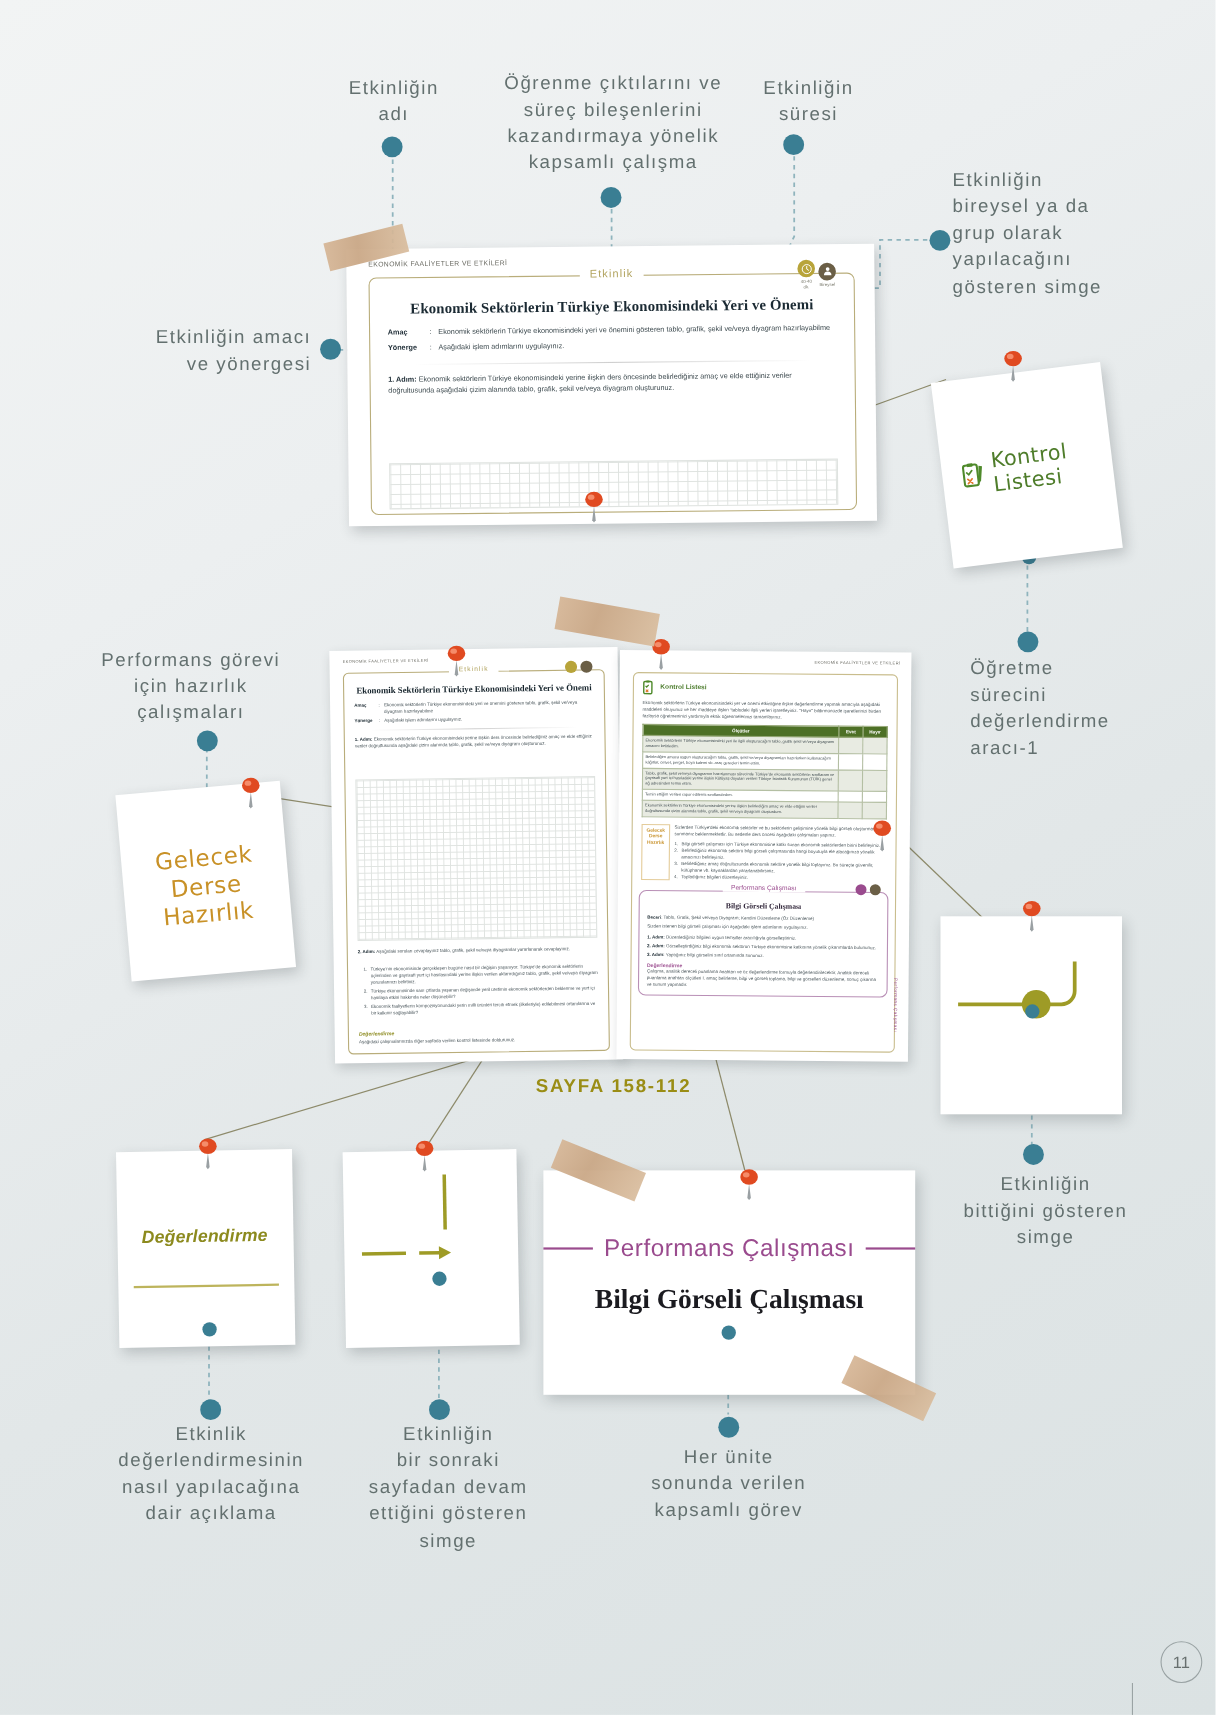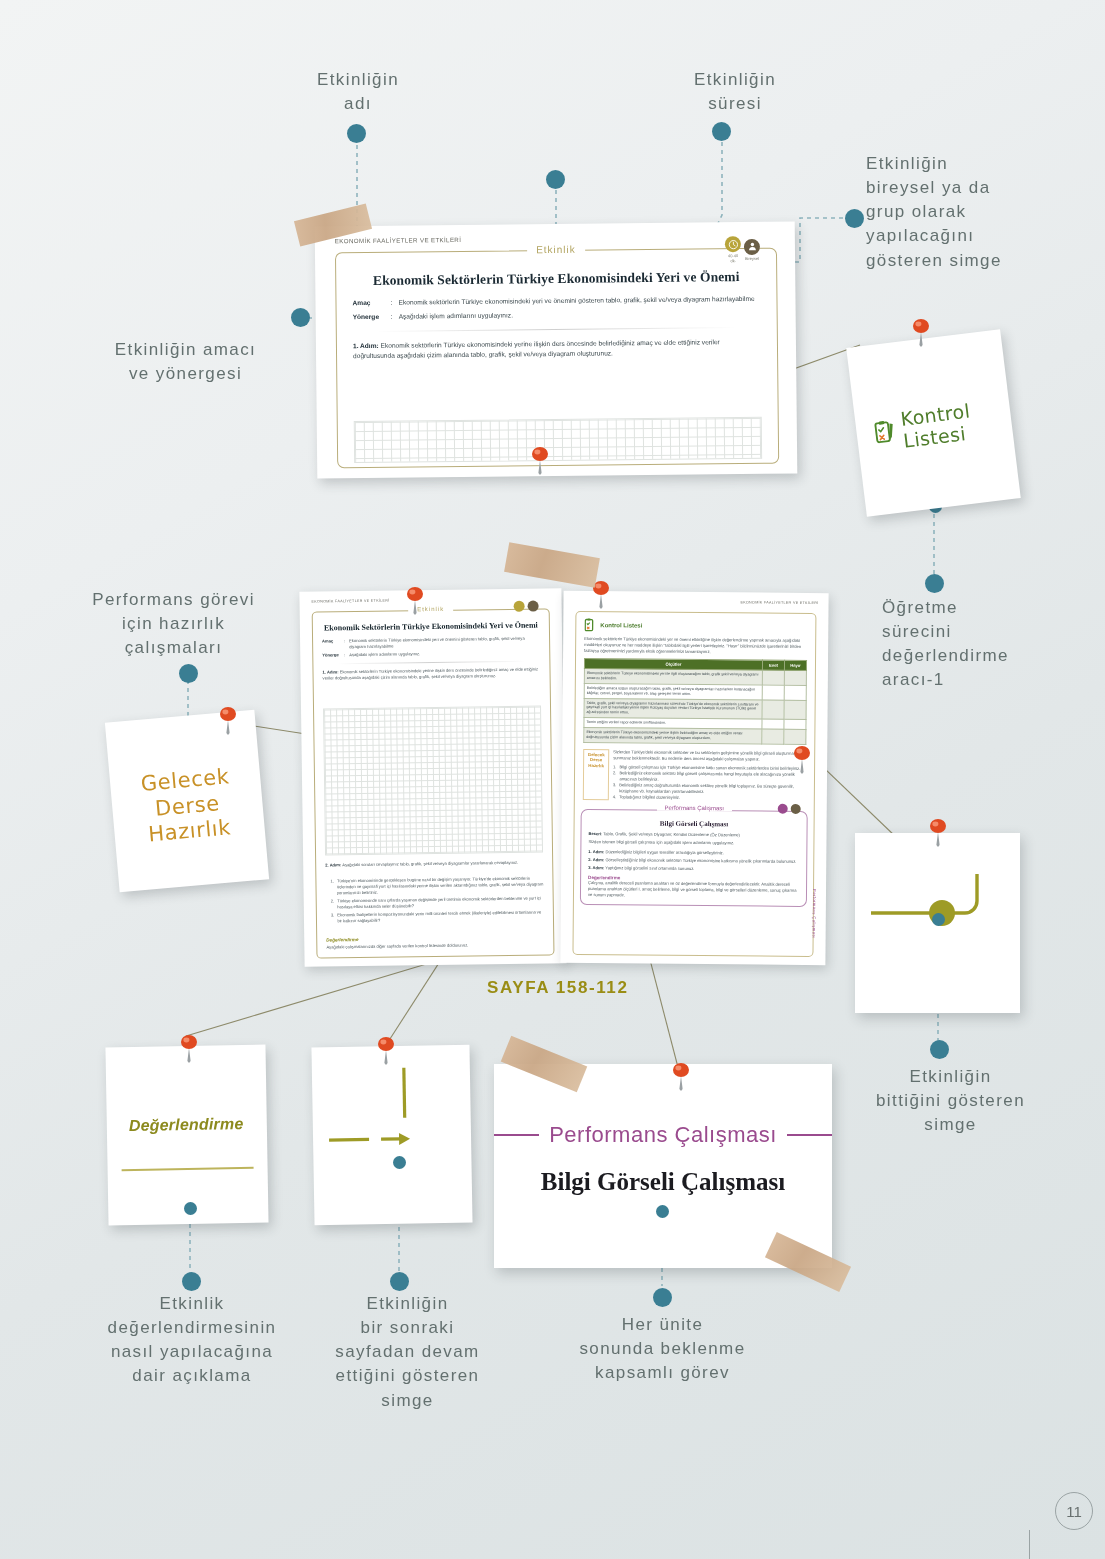"Öğrenme çıktılarını ve" div.lbl { html: none -> <div>Öğrenme çıktılarını ve süreç bileşenlerini kazandırmaya yönelik kapsamlı çalışma</div> }
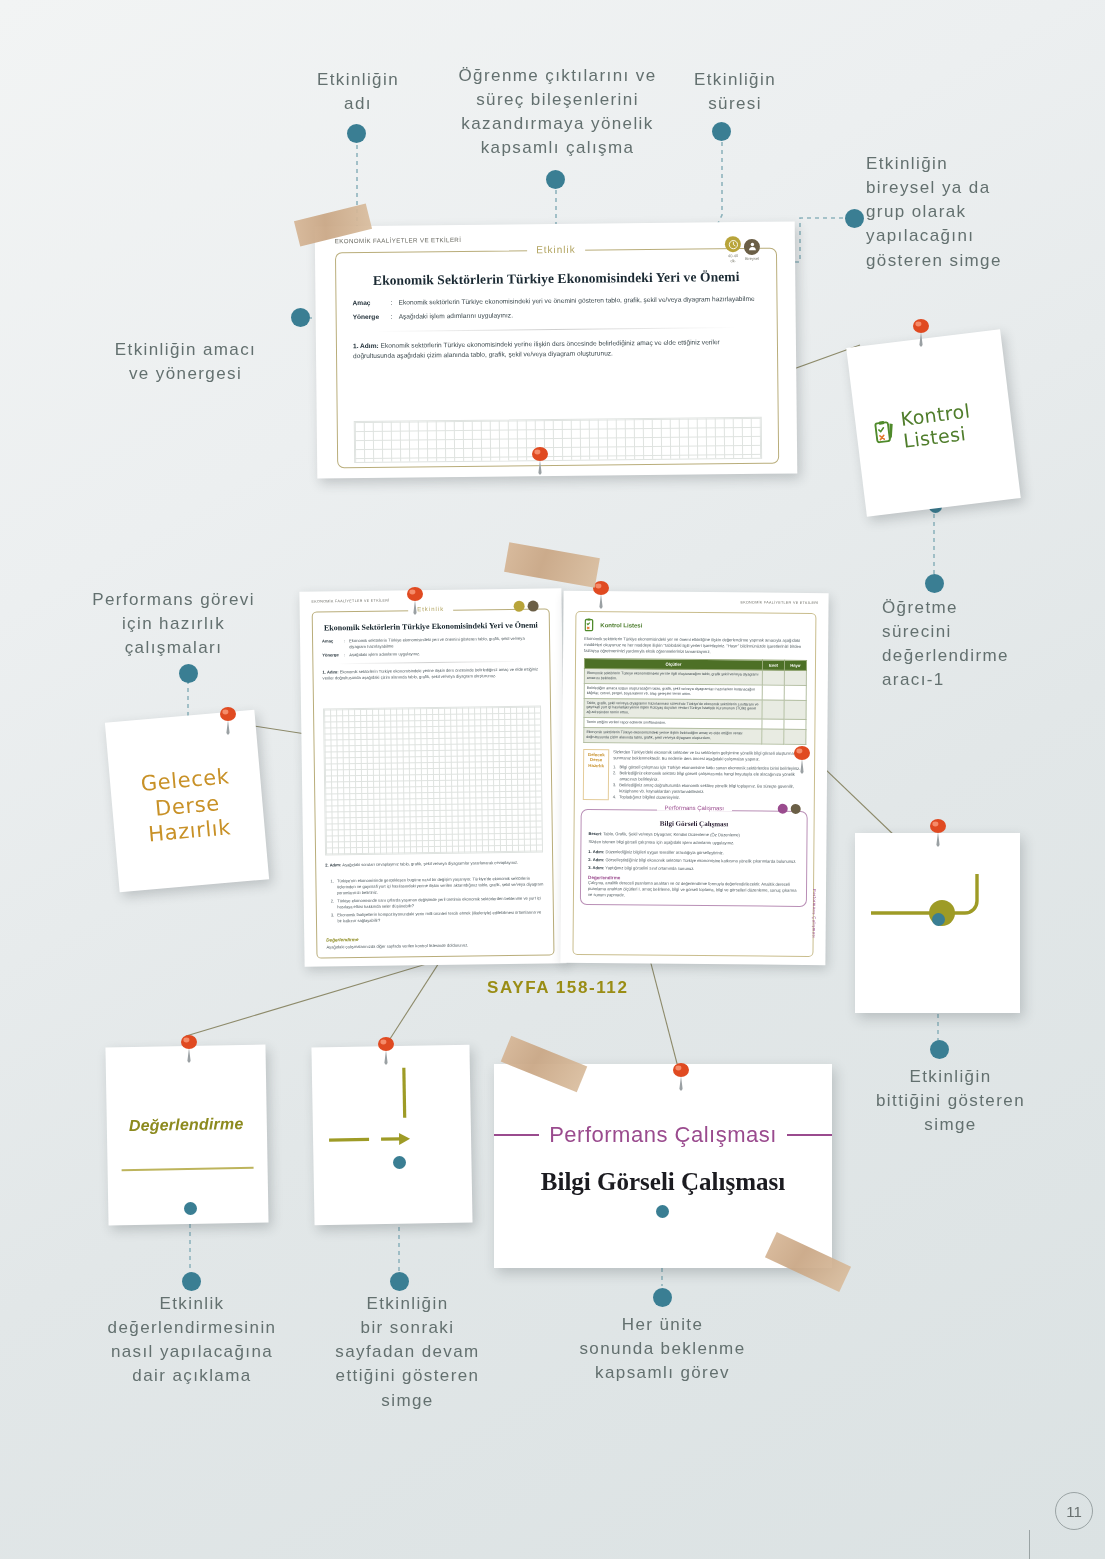"Etkinliğin amacı" div.lbl { margin-top: 43px -> none; text-align: none -> right }
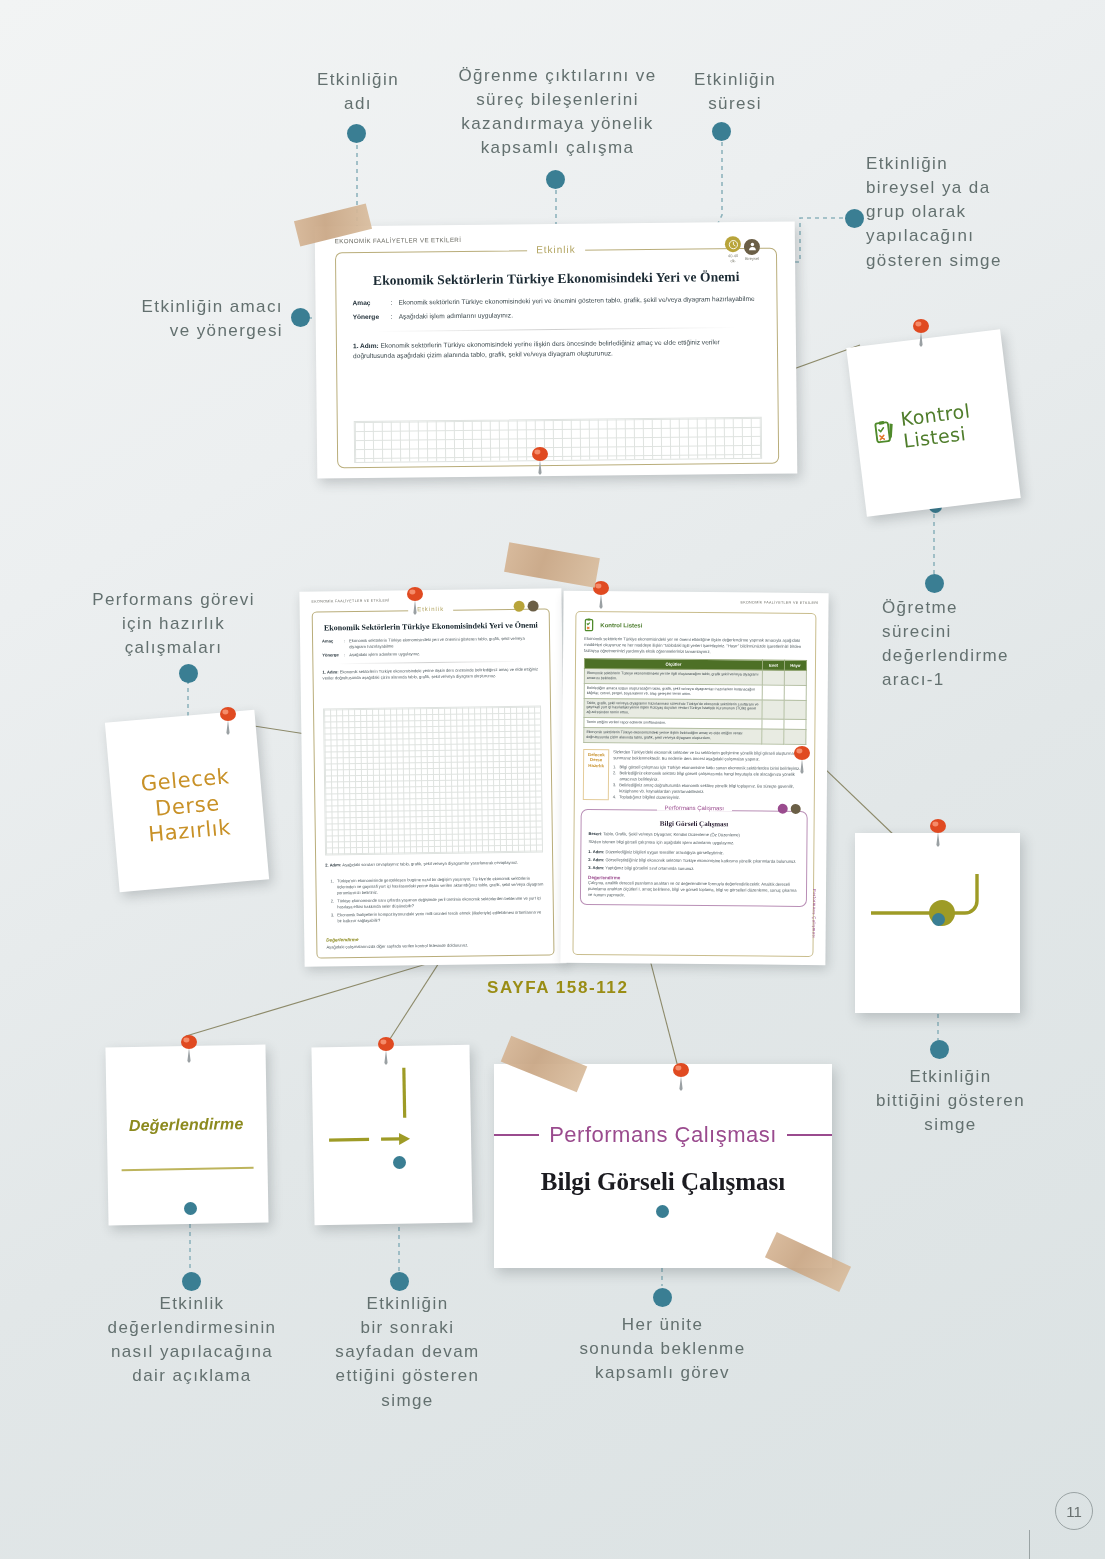"Her ünite" div.lbl { text: beklenme -> verilen }
